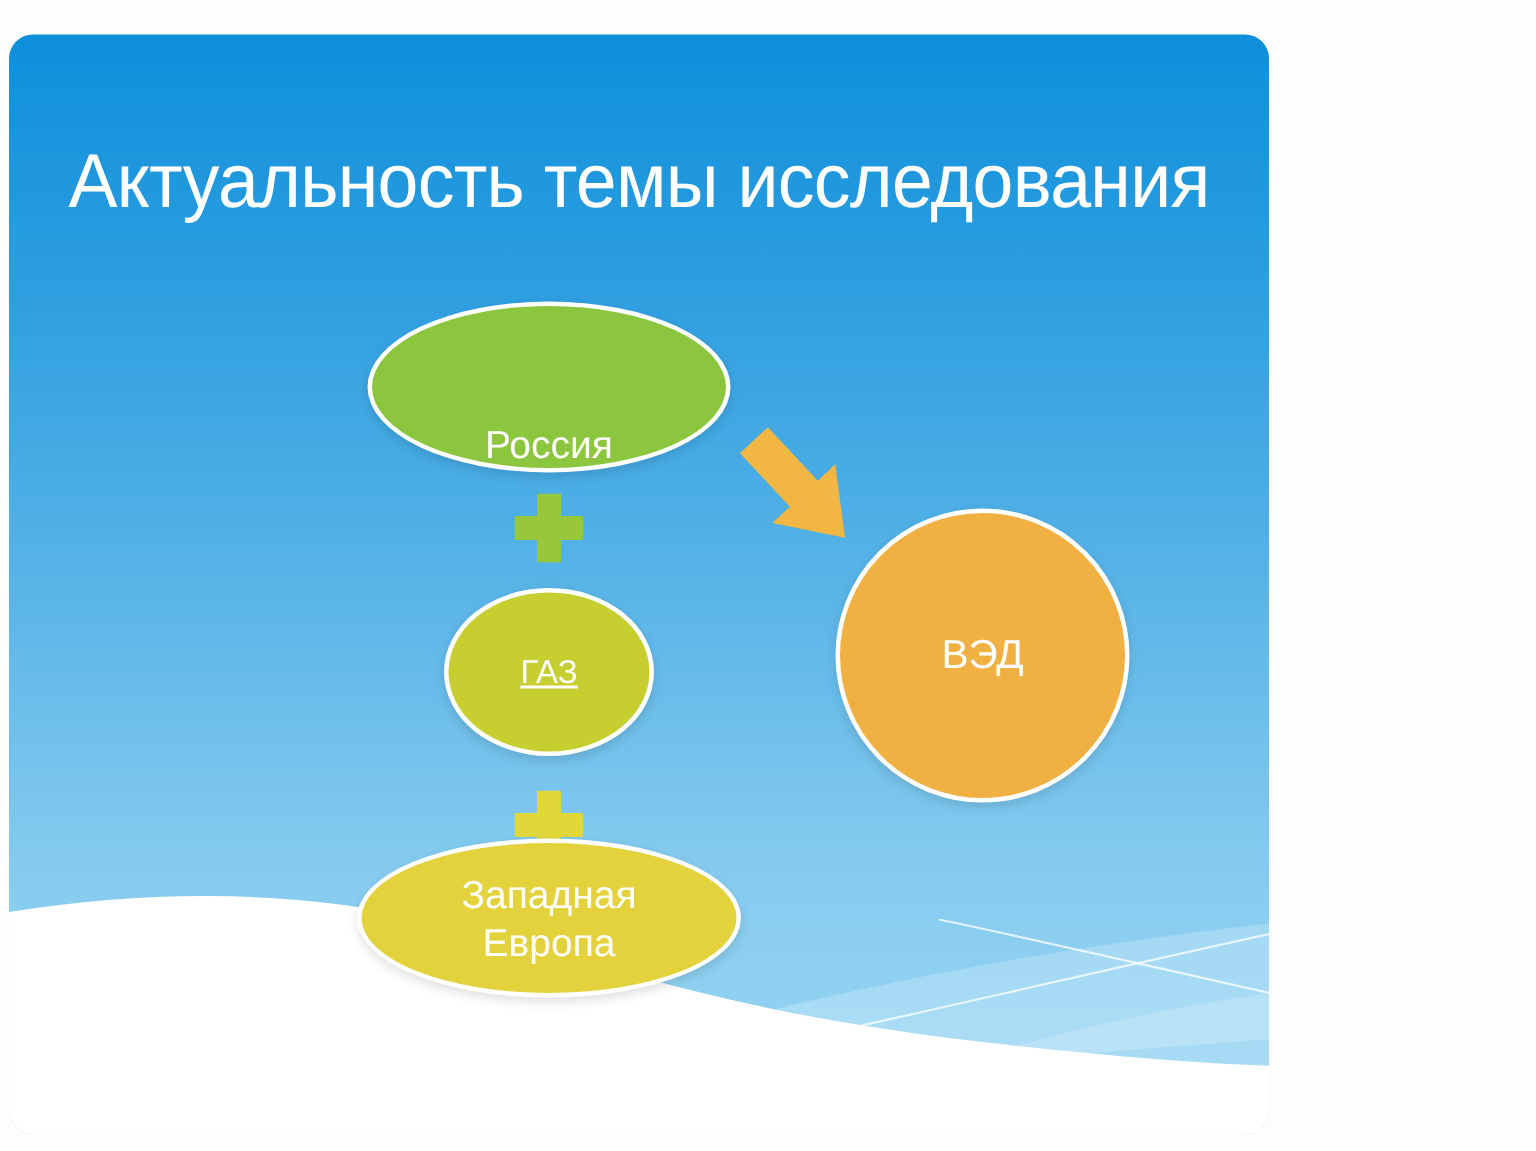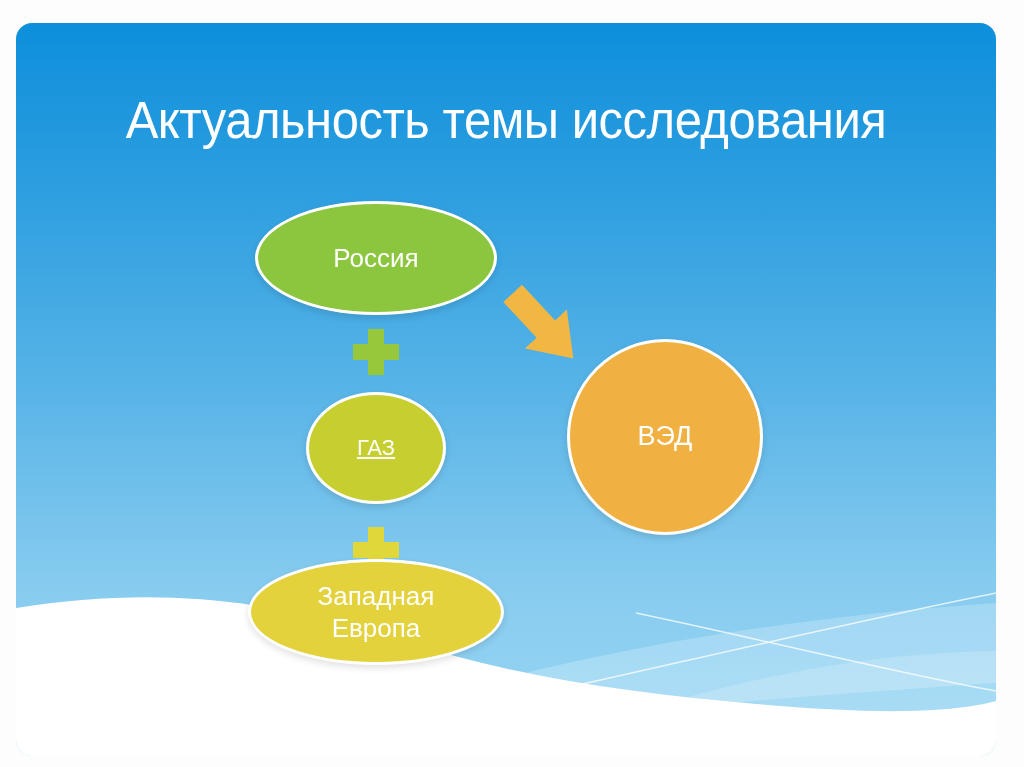"Актуальность темы исследования" .slide { left: 16px -> 6px; width: 980px -> 840px }
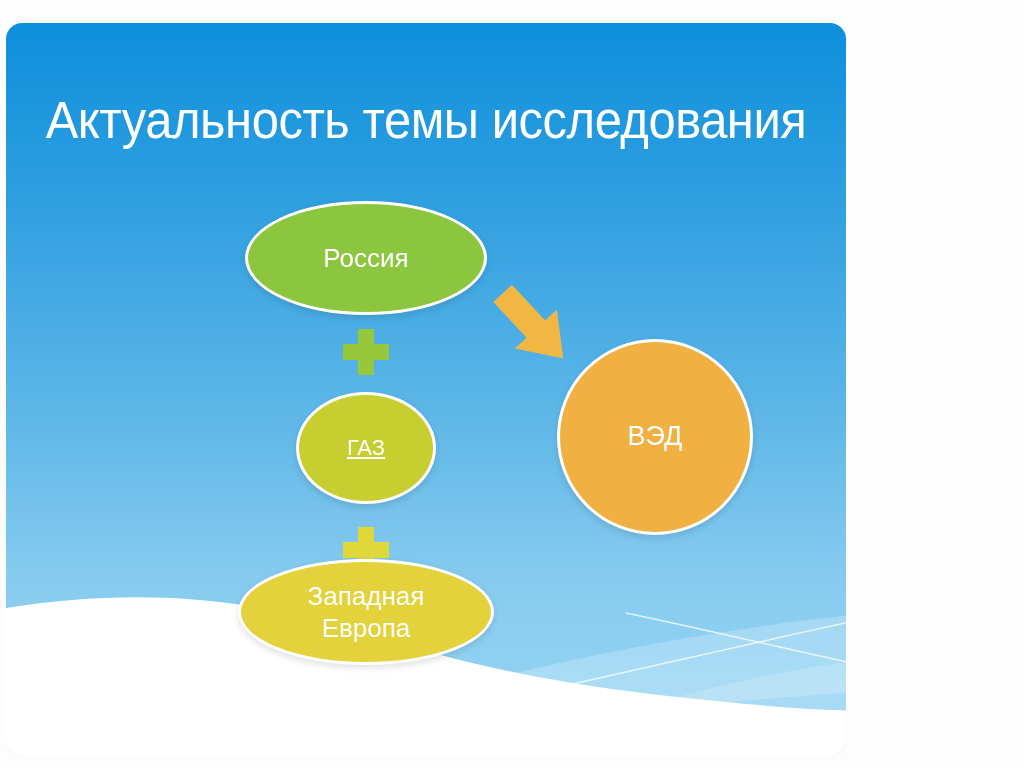"Россия" .node-russia { justify-content: none -> flex-end }
